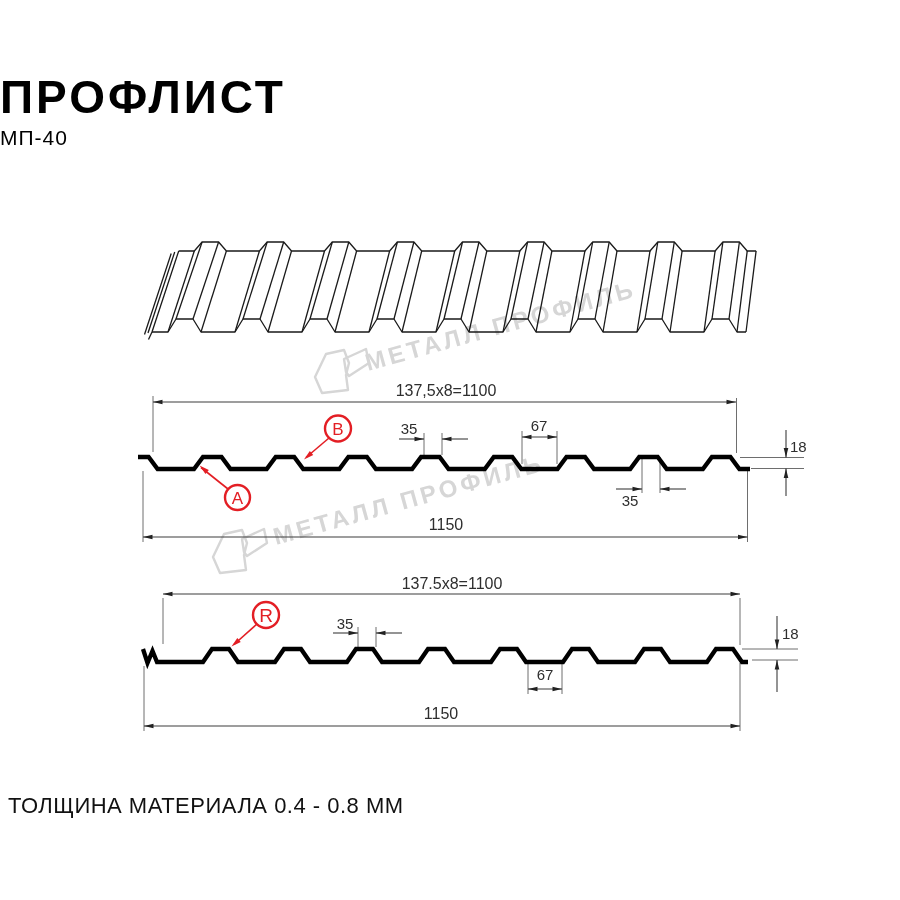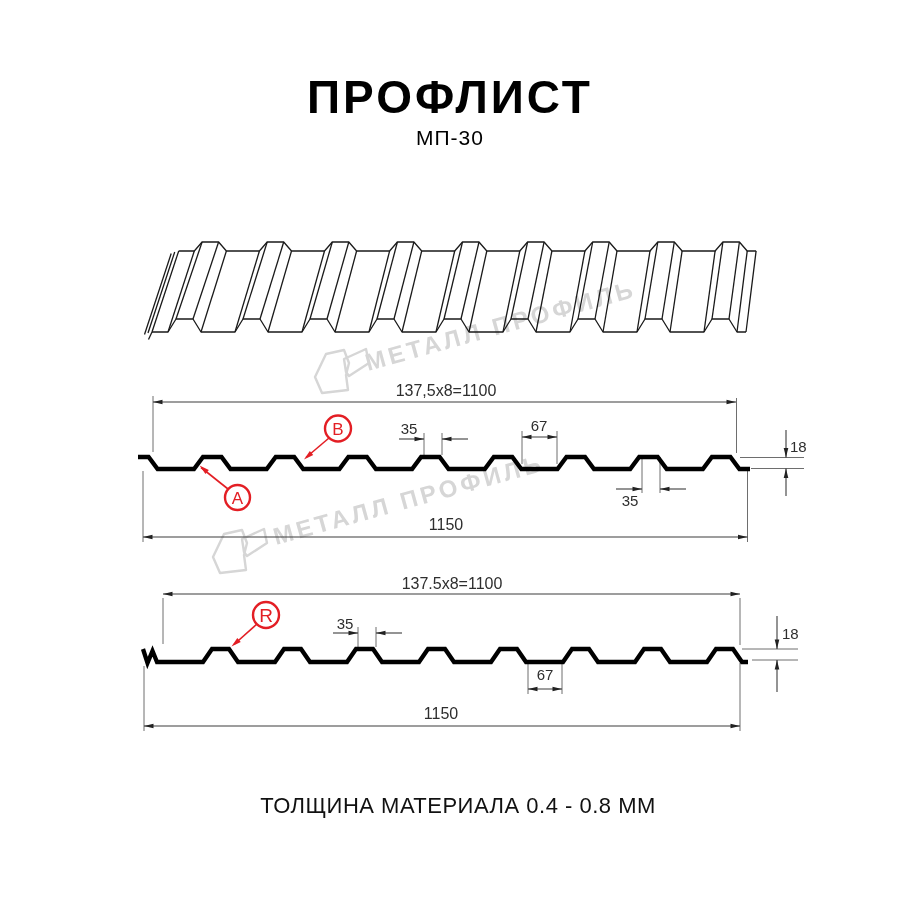"ПРОФЛИСТ" .ctext { text-align: center -> left }
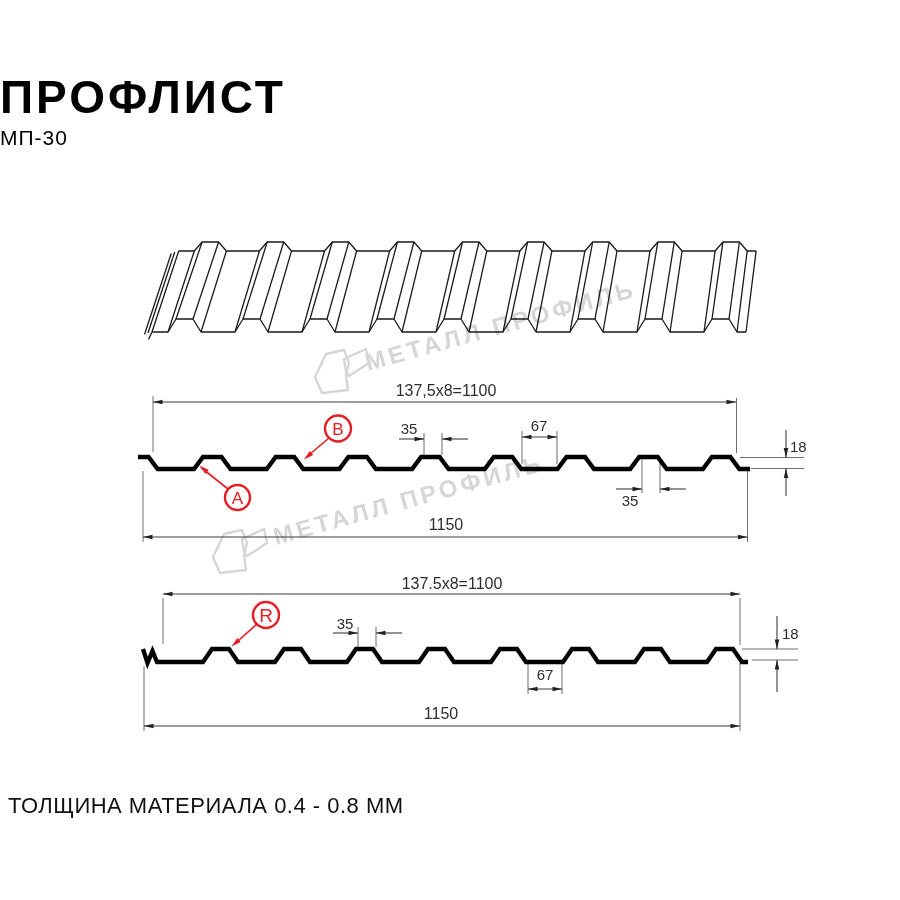"МП-30" div.ctext { text: МП-30 -> МП-40 }
